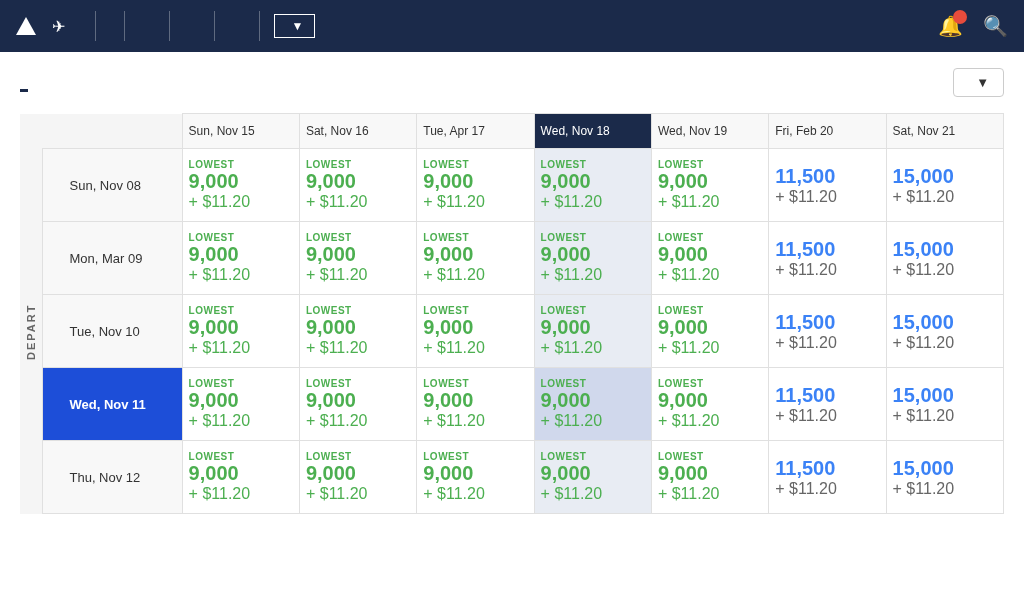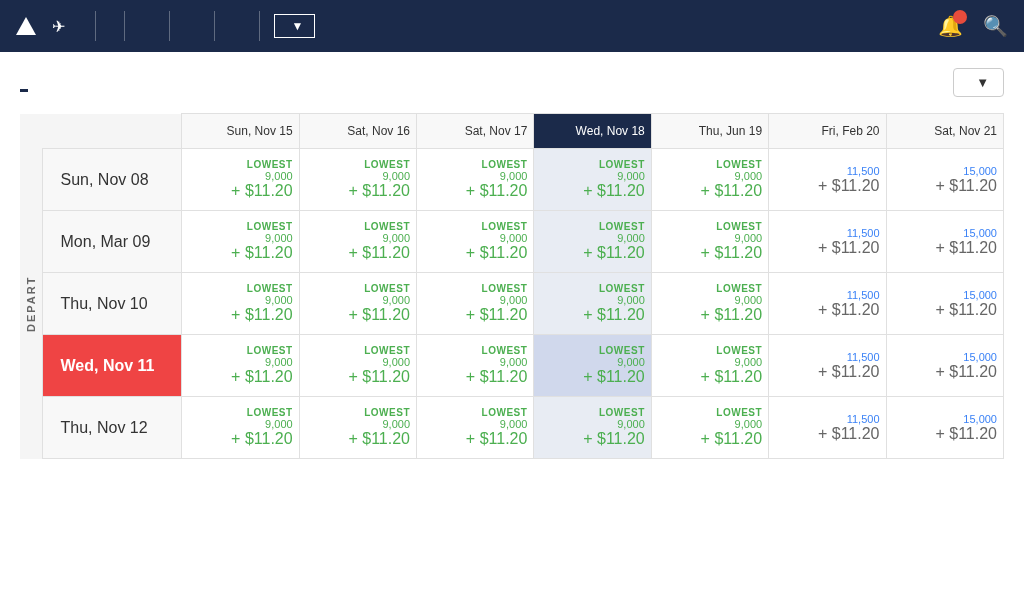"Sun, Nov 15" .col-header { text-align: right -> left }
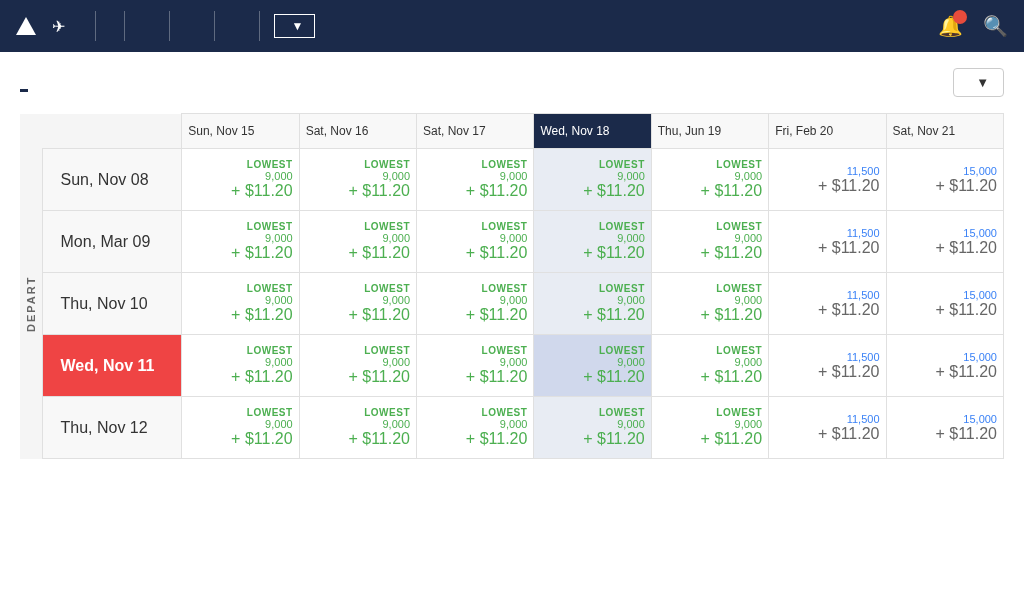"Sat, Nov 17" th.col-header { text: Sat, Nov -> Tue, Apr }
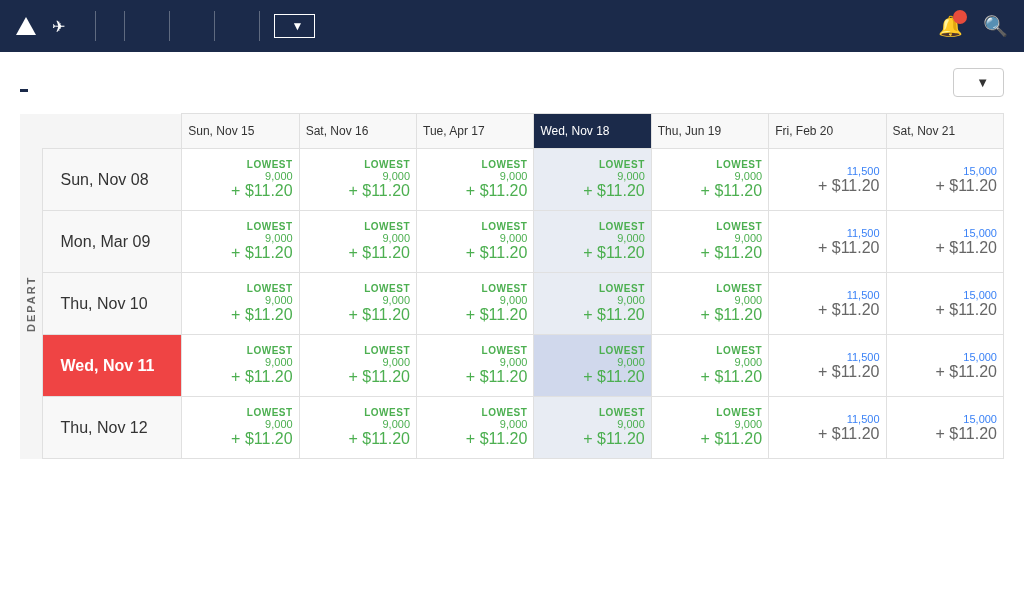"Thu, Jun 19" th.col-header { text: Thu, Jun -> Wed, Nov }
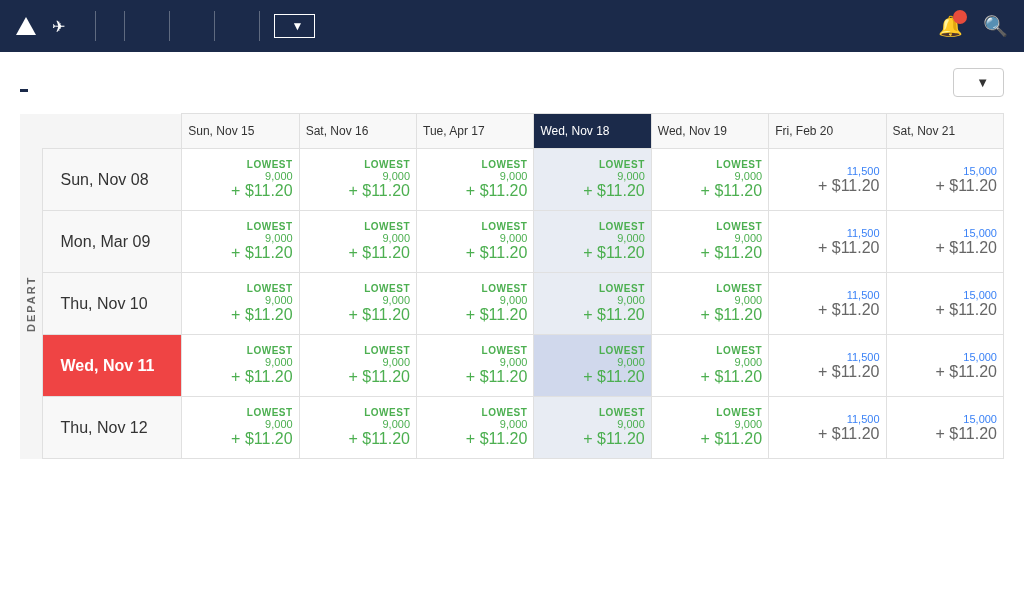"LOWEST" .cell { text-align: right -> left }
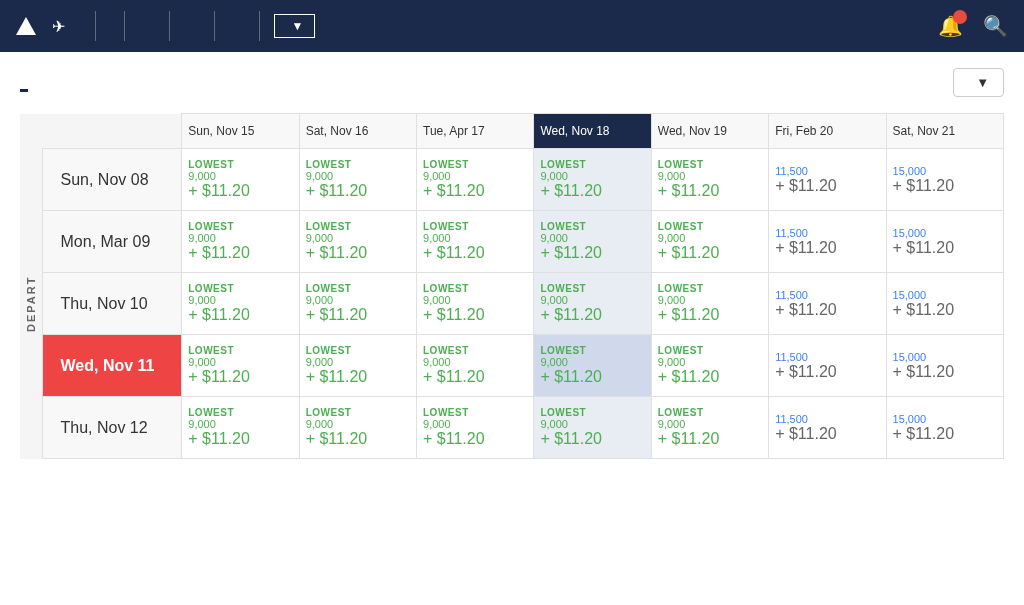"Sun, Nov 08" .row-header { font-size: 16px -> 13px; padding: 10px 18px -> 10px 27px }
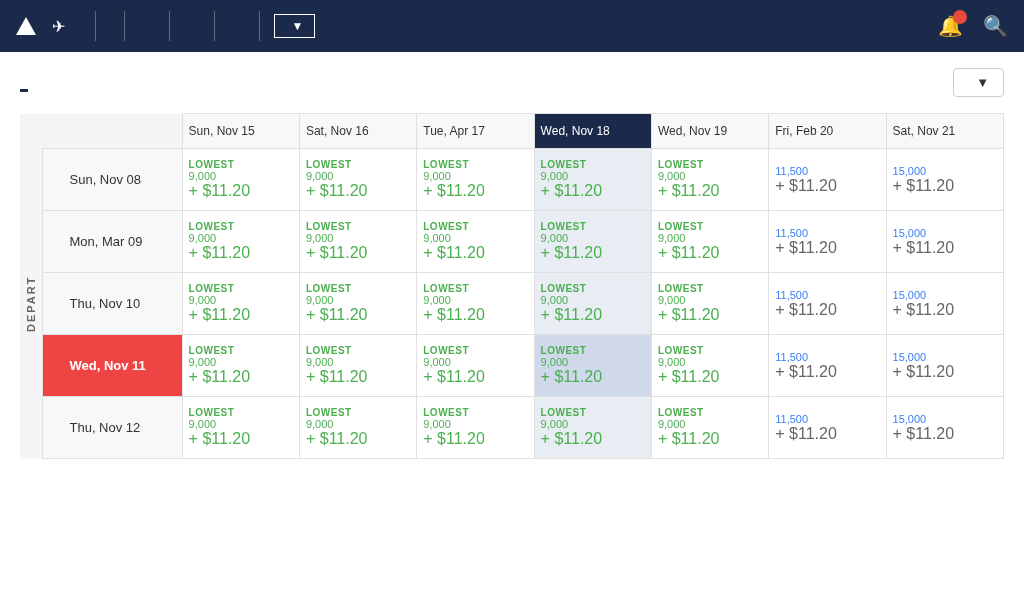"9,000" .cell-miles { font-size: 11px -> 20px; font-weight: normal -> bold }
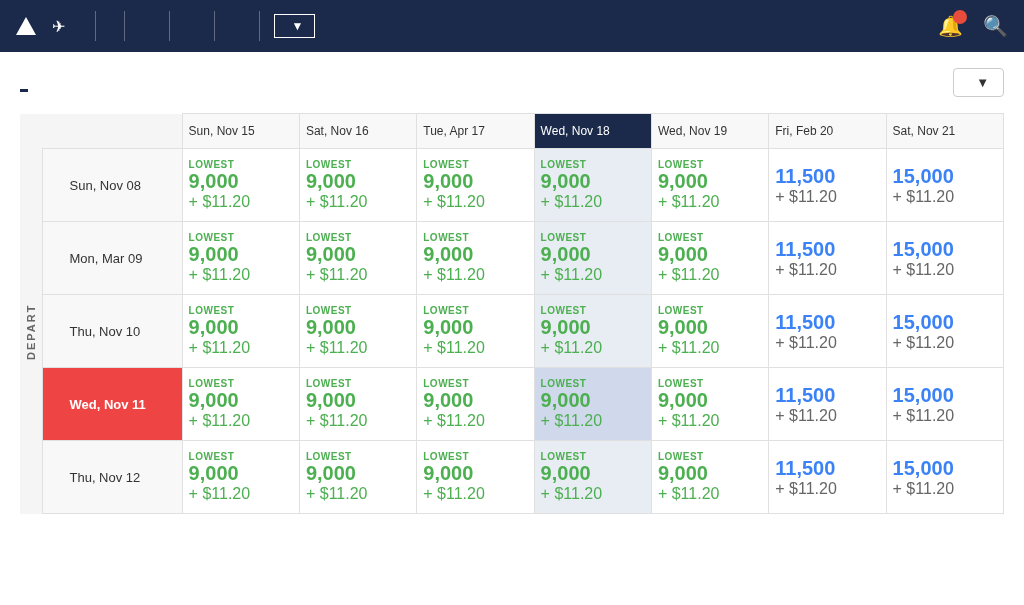"Thu, Nov 10" td.row-header { text: Thu -> Tue }
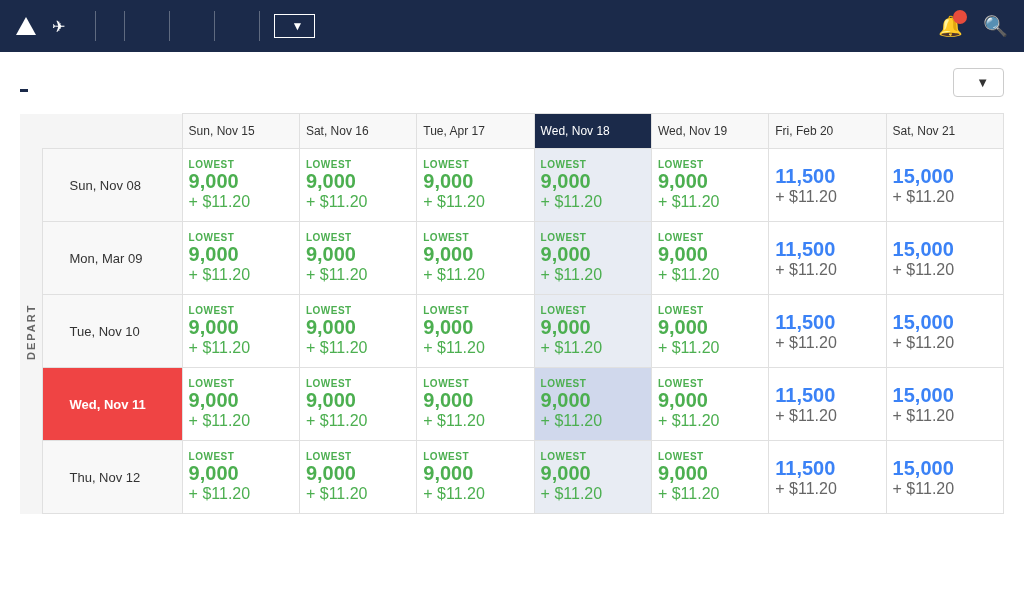"Wed, Nov 11" .row-header.highlighted { background: #ef4444 -> #1d4ed8 }
